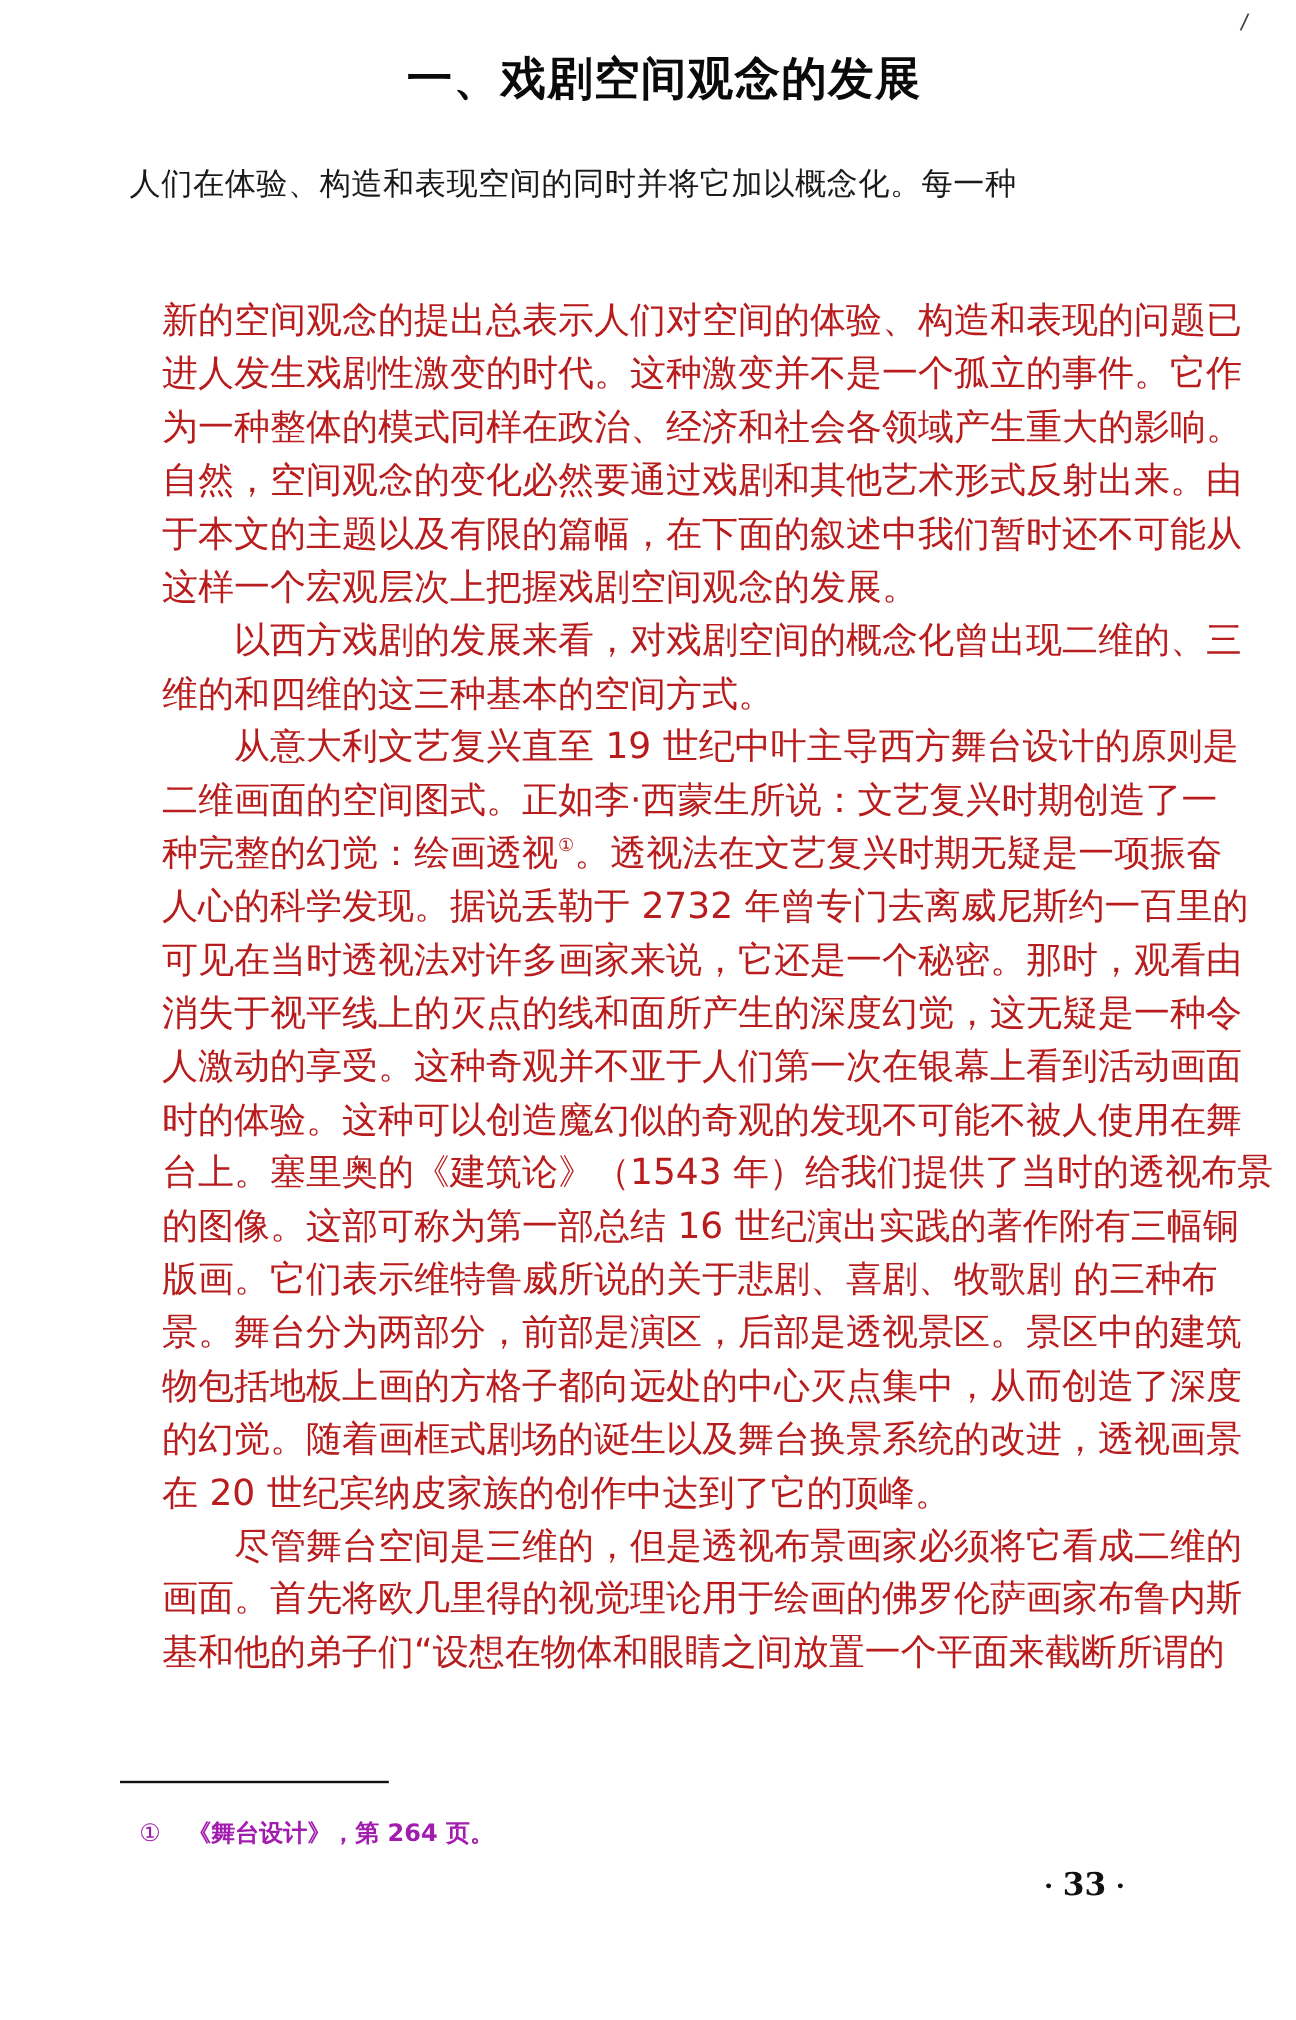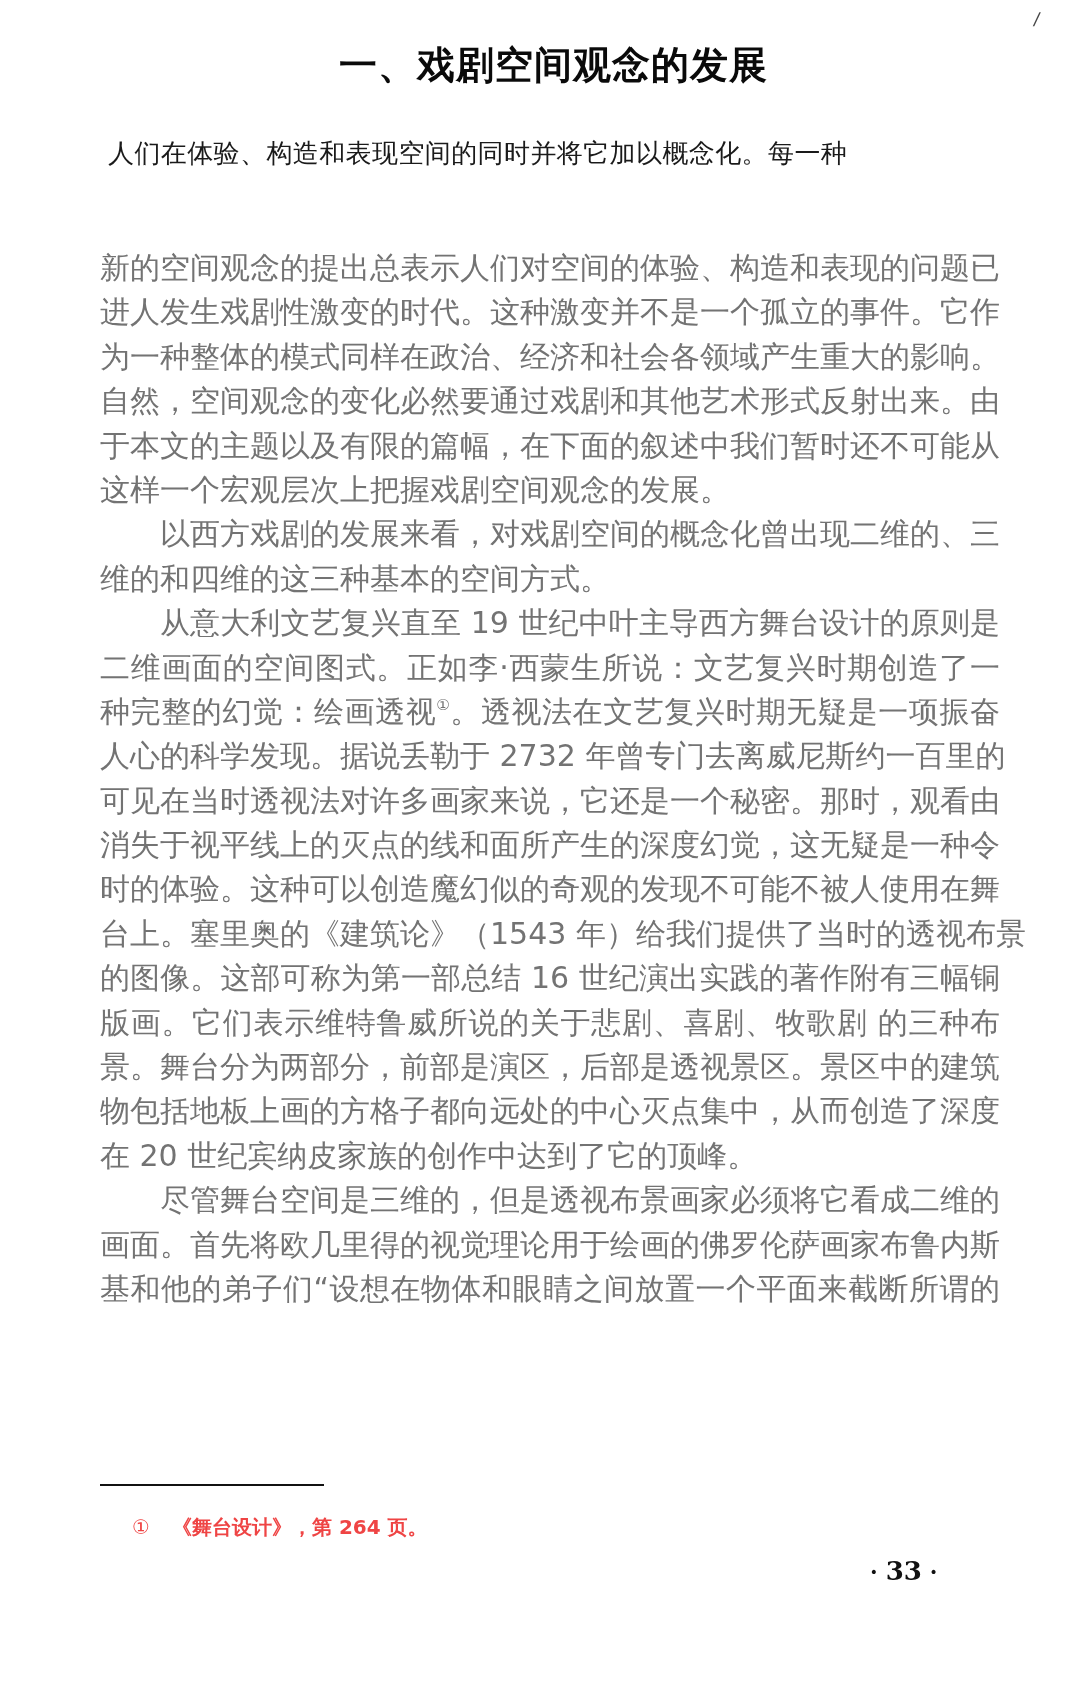"新的空间观念的提出总表示人们对空间的体验、构造和表现的问题已" .line { color: #737373 -> #b91c1c; margin-left: none -> 35px }
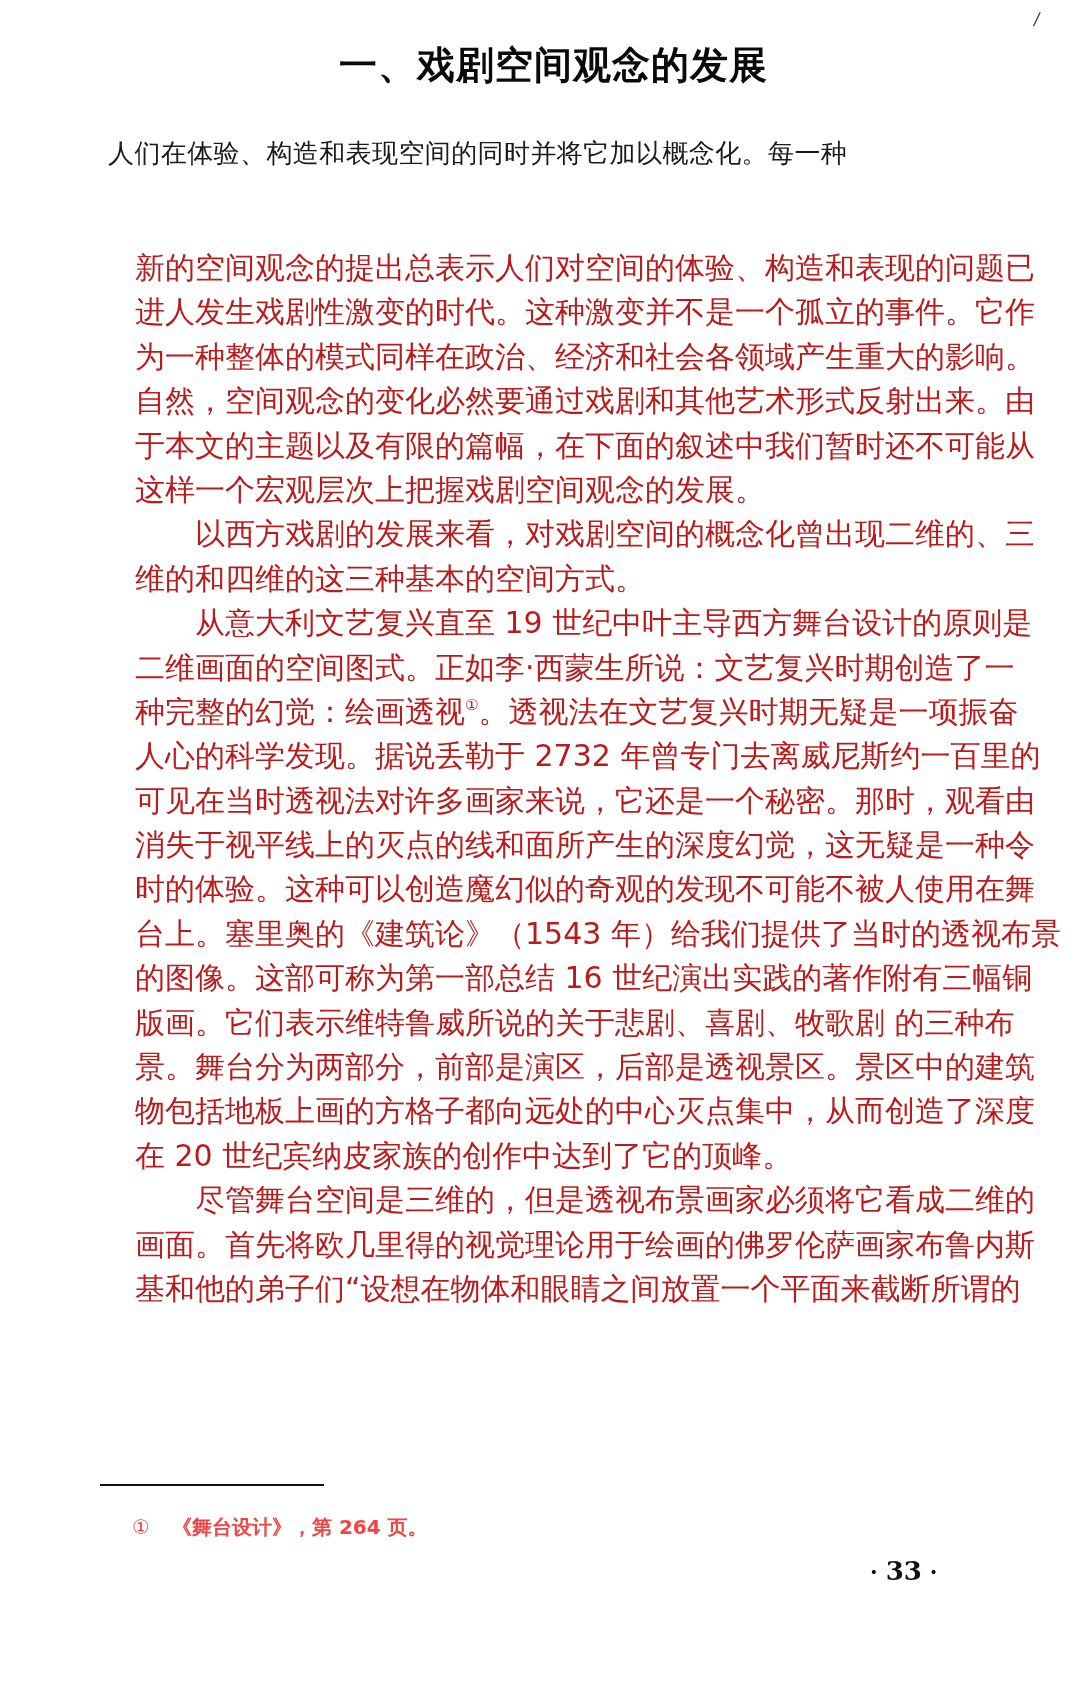"人激动的享受。这种奇观并不亚于人们第一次在银幕上看到活动画面" div.line { html: none -> <div>人激动的享受。这种奇观并不亚于人们第一次在银幕上看到活动画面</div> }
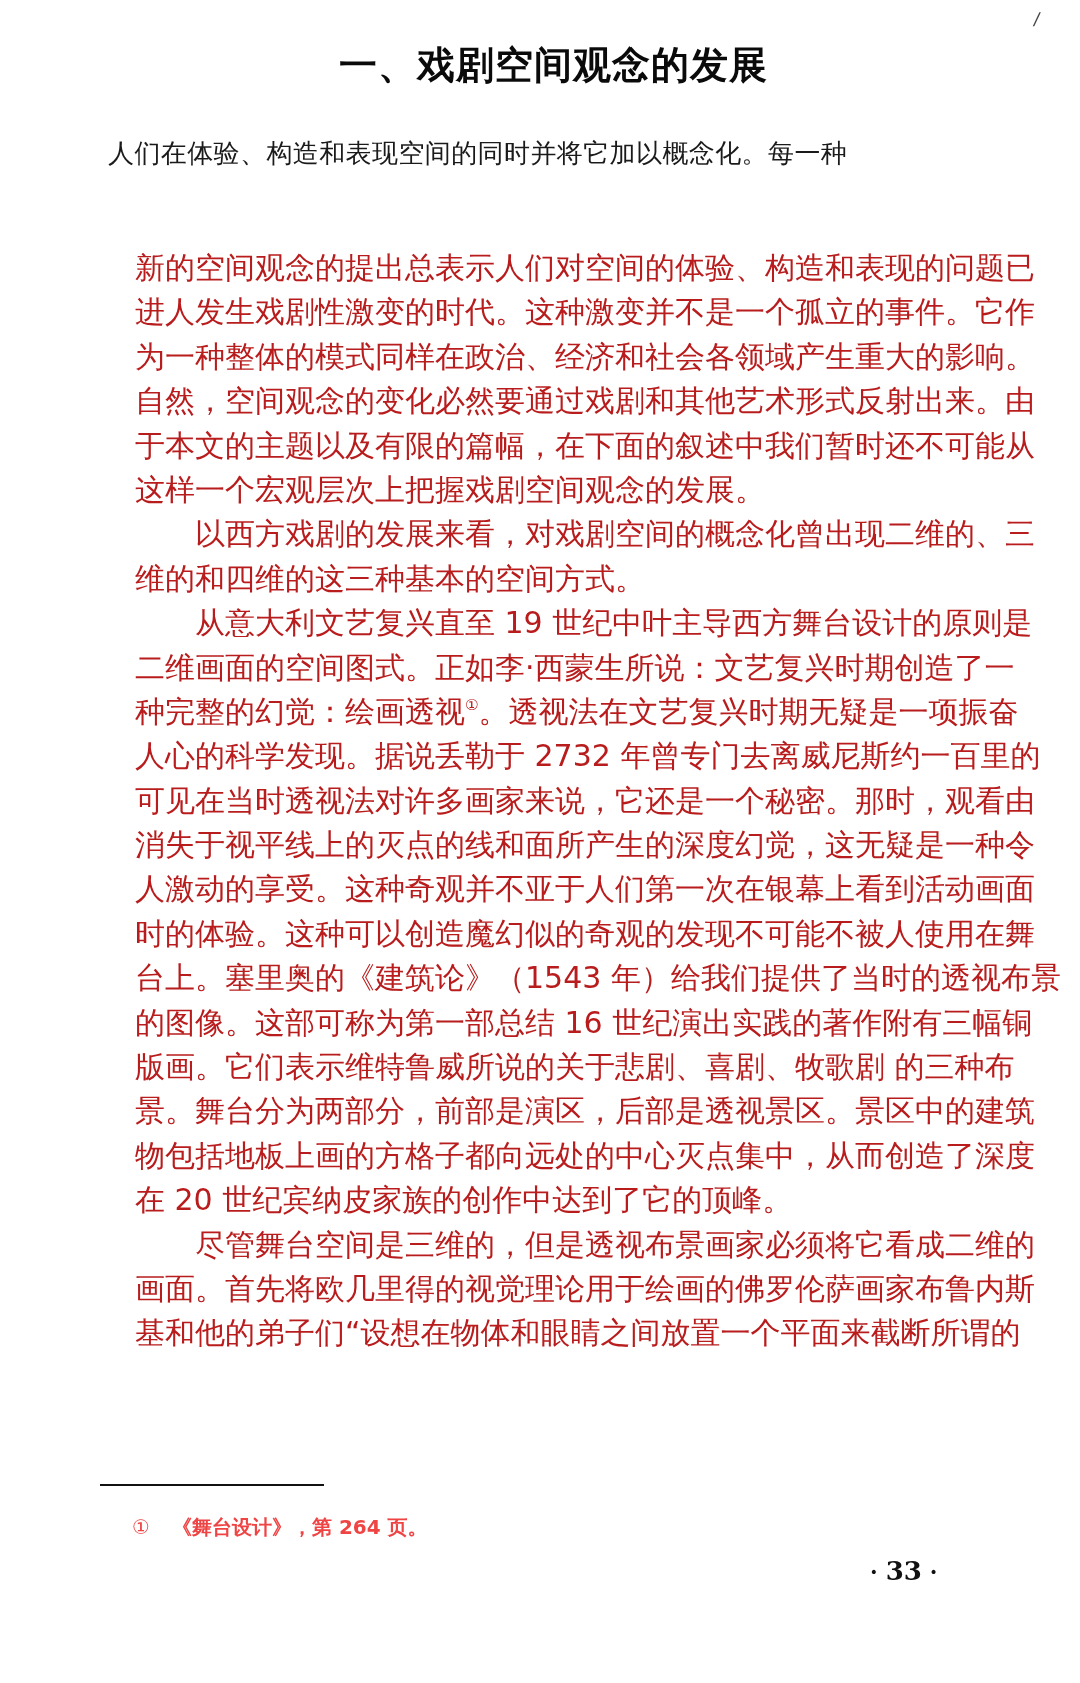"的幻觉。随着画框式剧场的诞生以及舞台换景系统的改进，透视画景" div.line { html: none -> <div>的幻觉。随着画框式剧场的诞生以及舞台换景系统的改进，透视画景</div> }
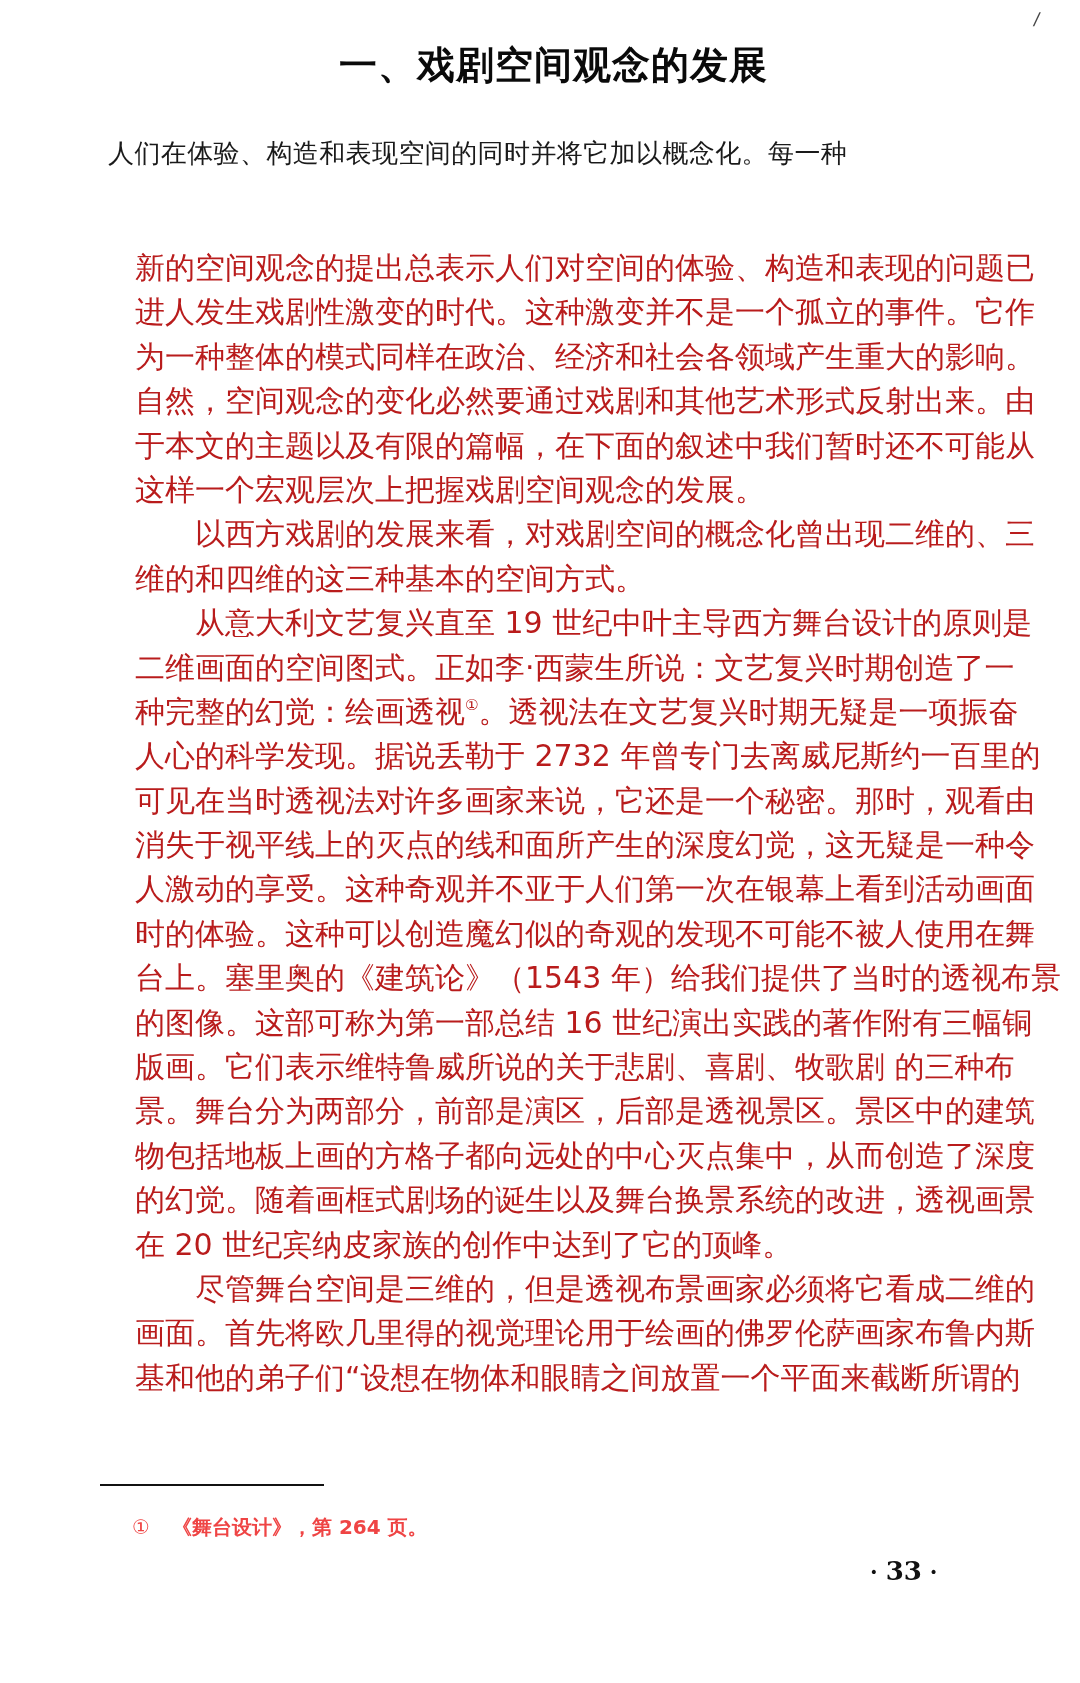"① 《舞台设计》，第 264 页。" .footnote { color: #ef4444 -> #a21caf; left: 132px -> 116px }
